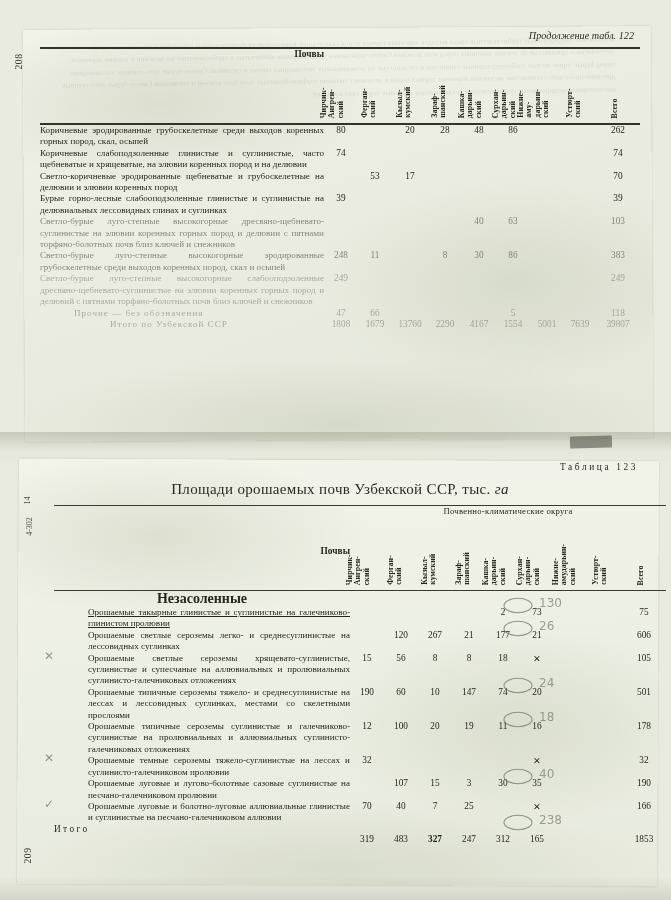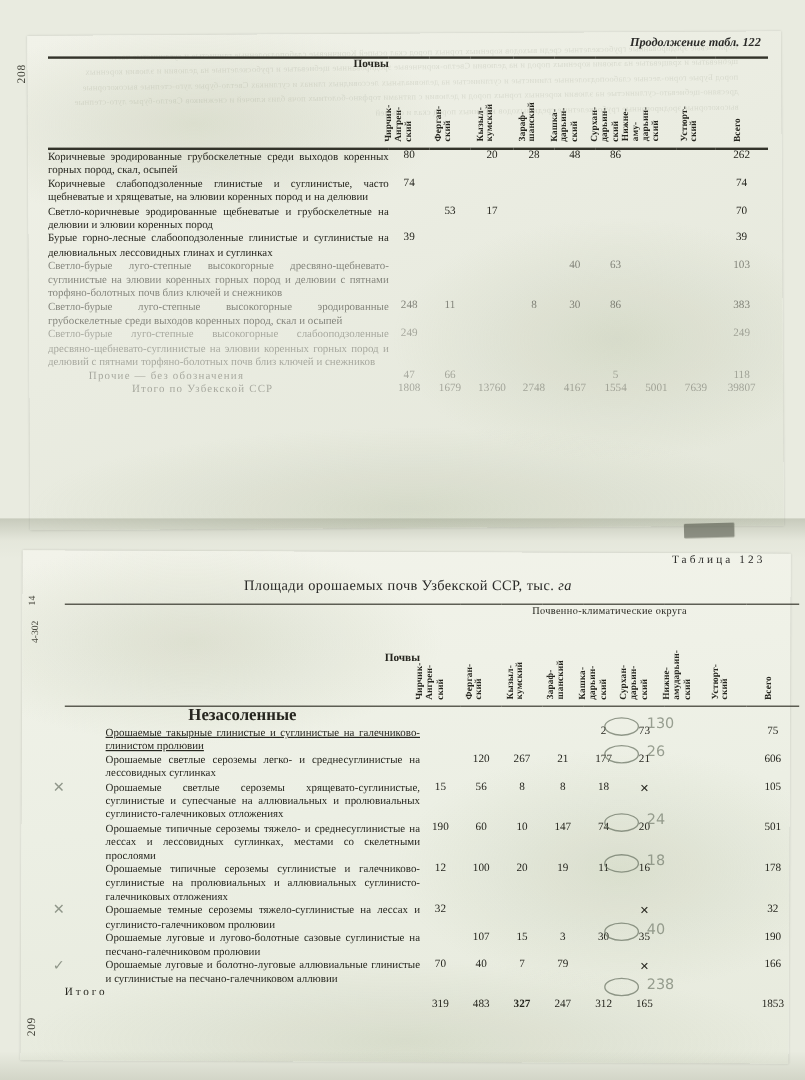"Продолжение табл. 122" div.tbl-caption { font-weight: bold -> none }
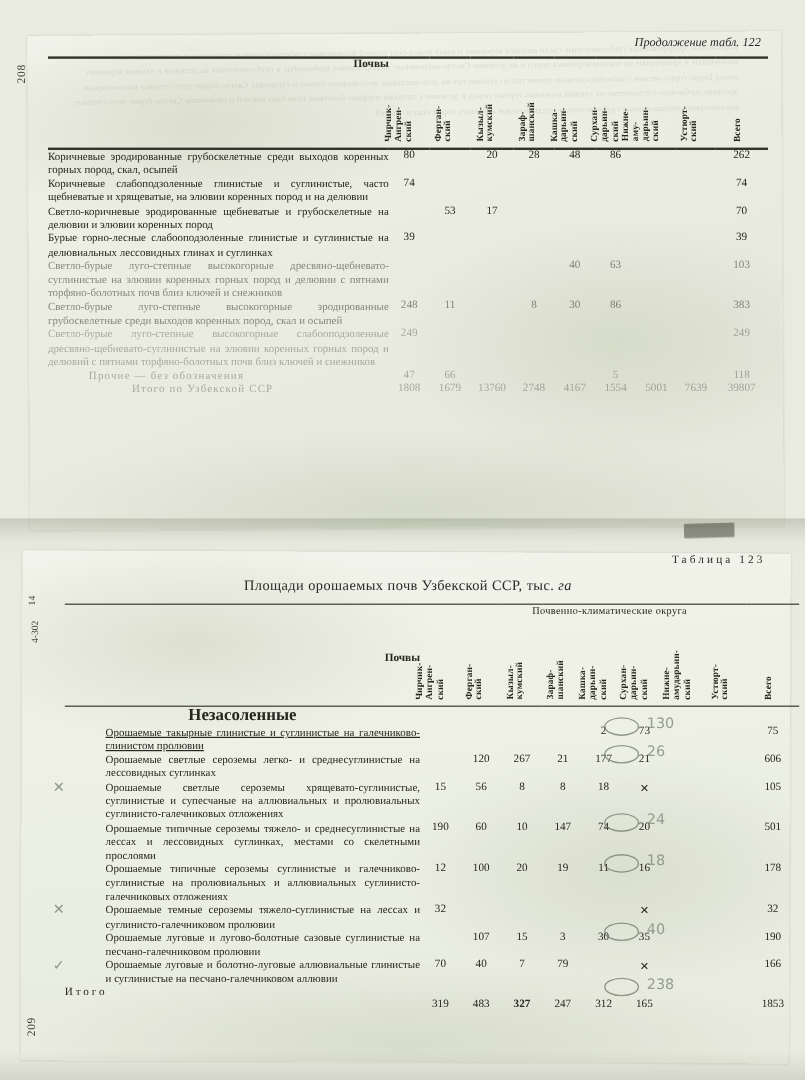"2748" td.num { text: 2748 -> 2290 }
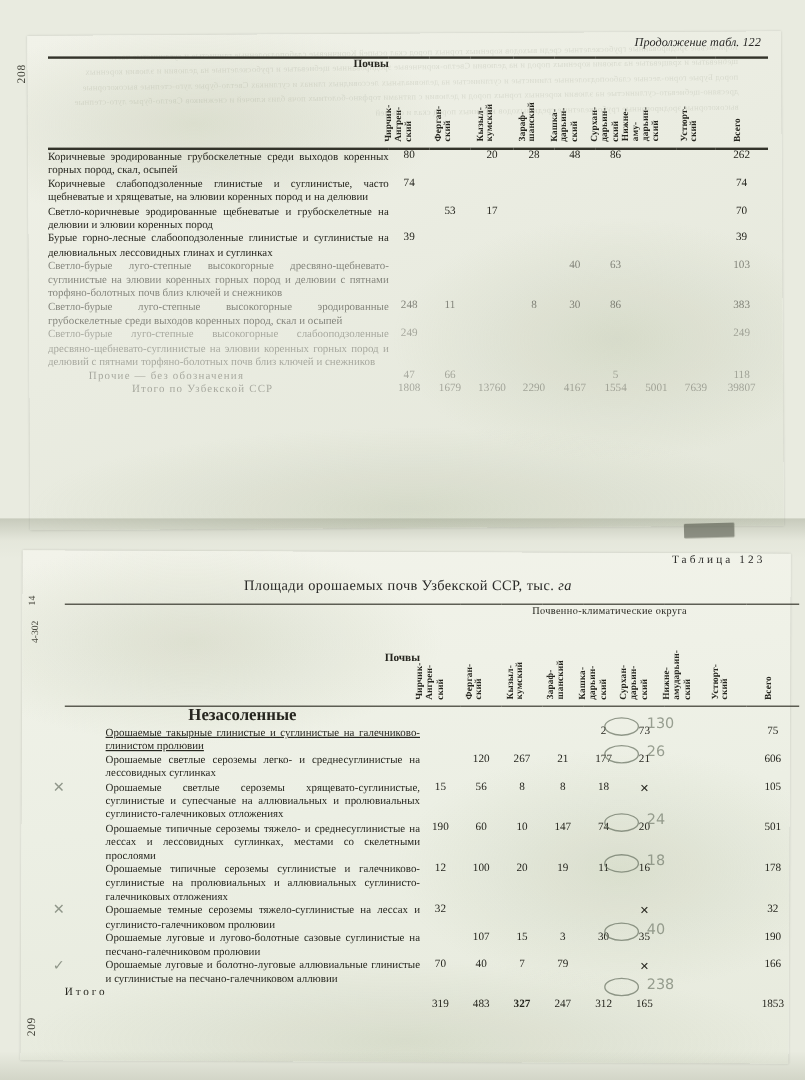"Площади орошаемых почв Узбекской ССР," .tbl-title { font-size: 12px -> 15px }
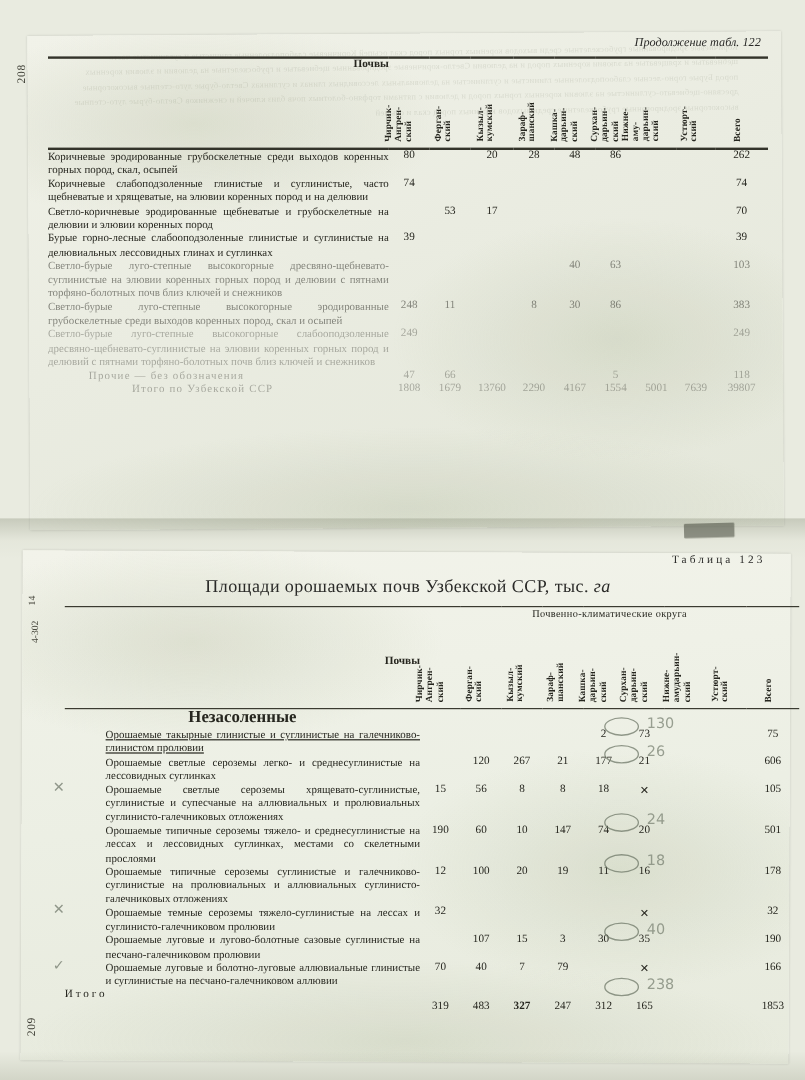"79" td.num { text: 79 -> 25 }
